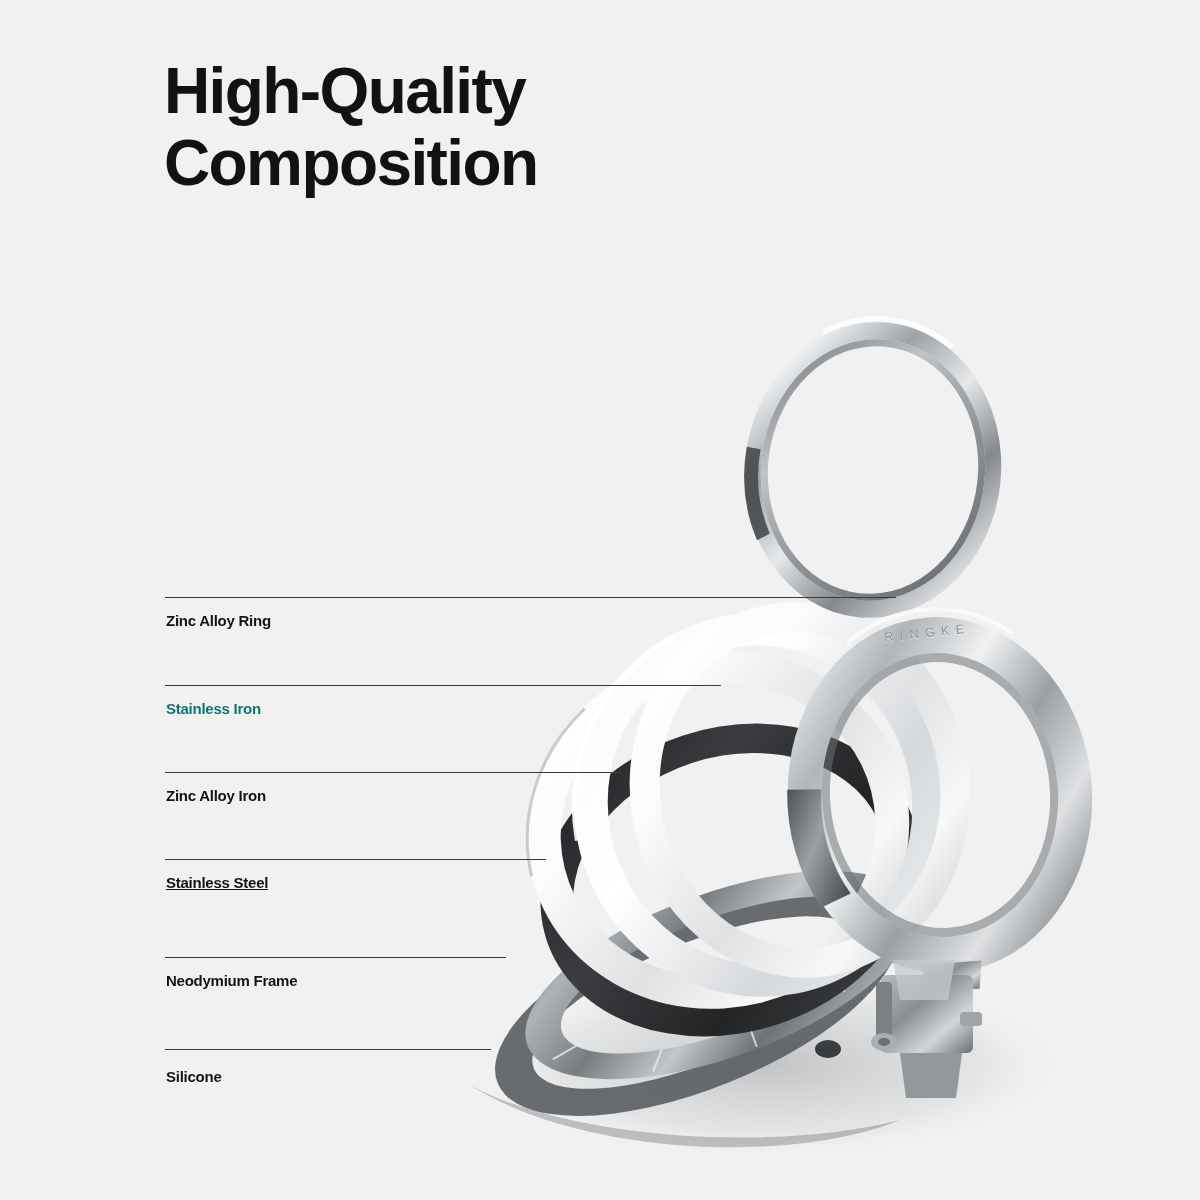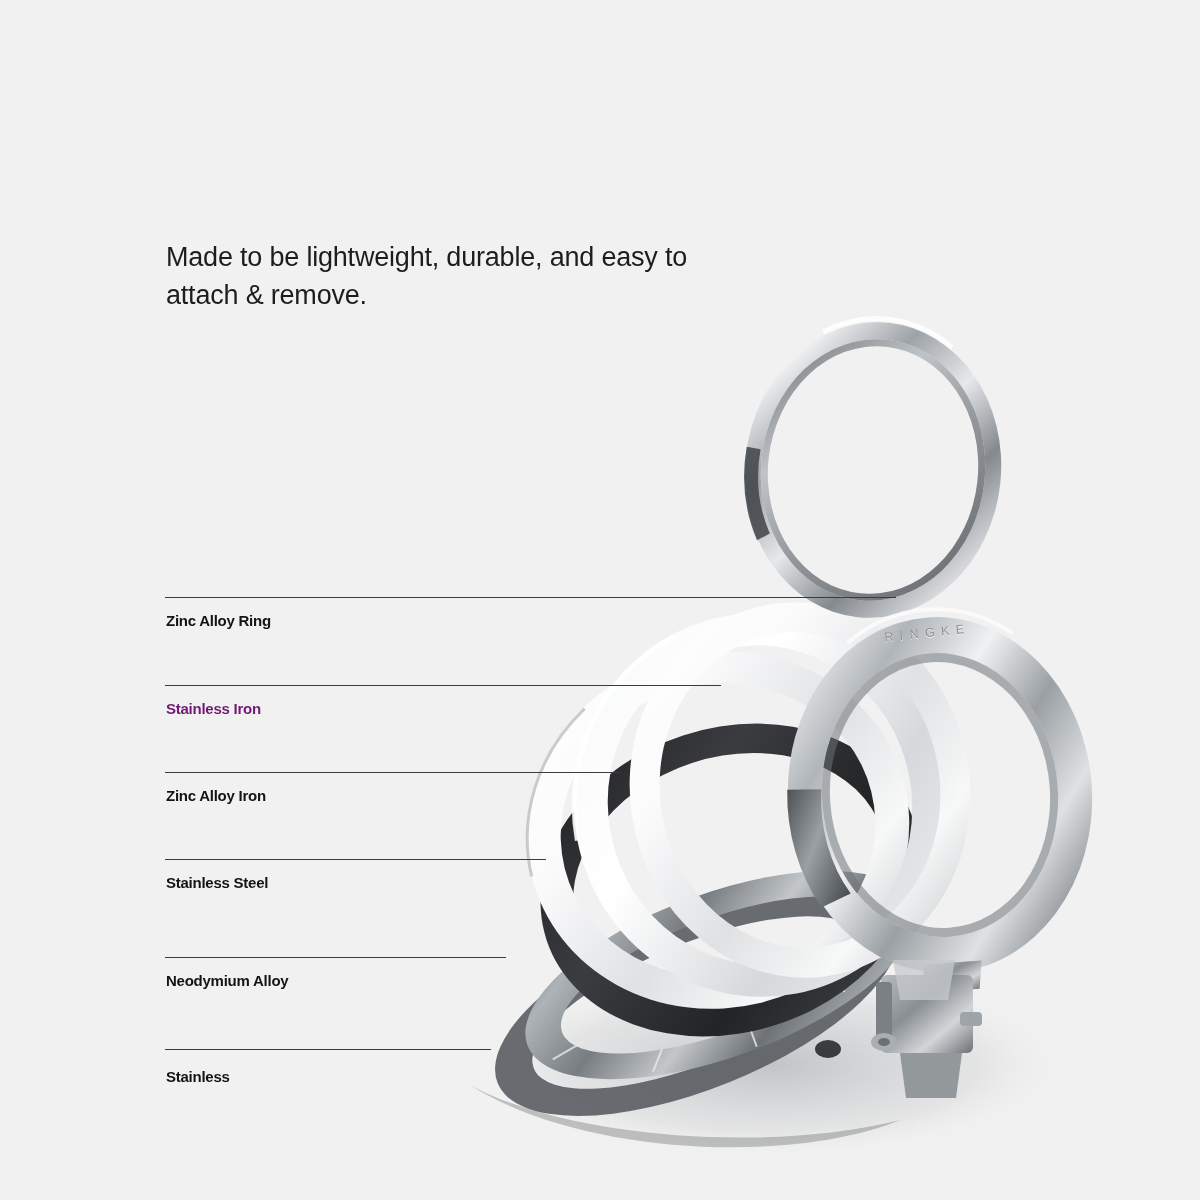"High-Quality" div { html: none -> <div>High-Quality Composition</div> }
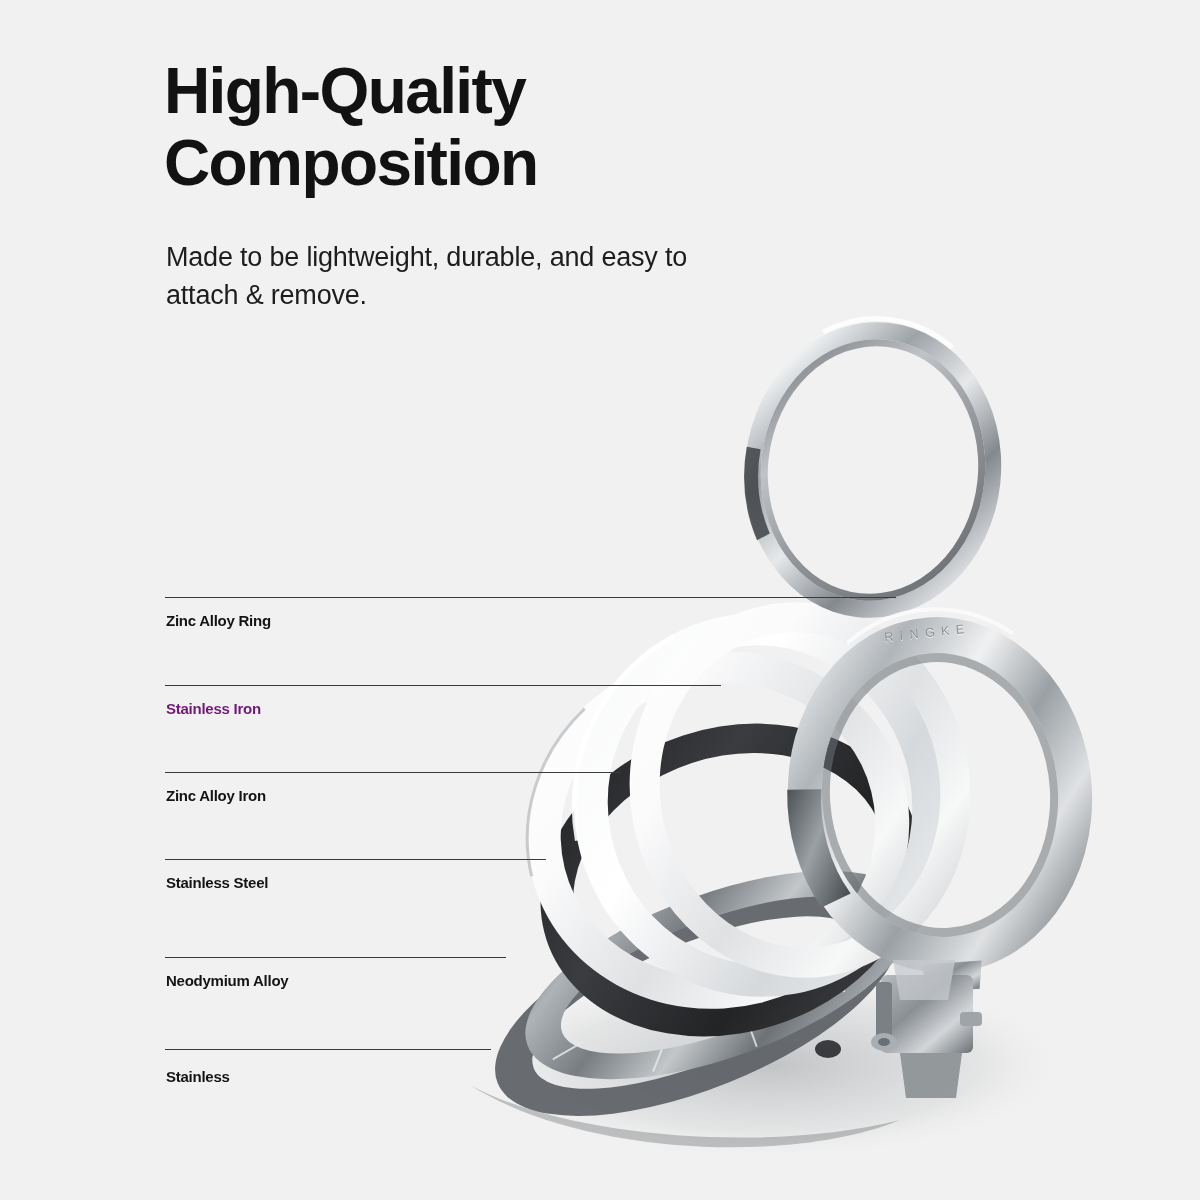"Made to be lightweight, durable," div { html: <div>Made to be lightweight, durable, and easy to attach &amp; remove.</div> -> none }
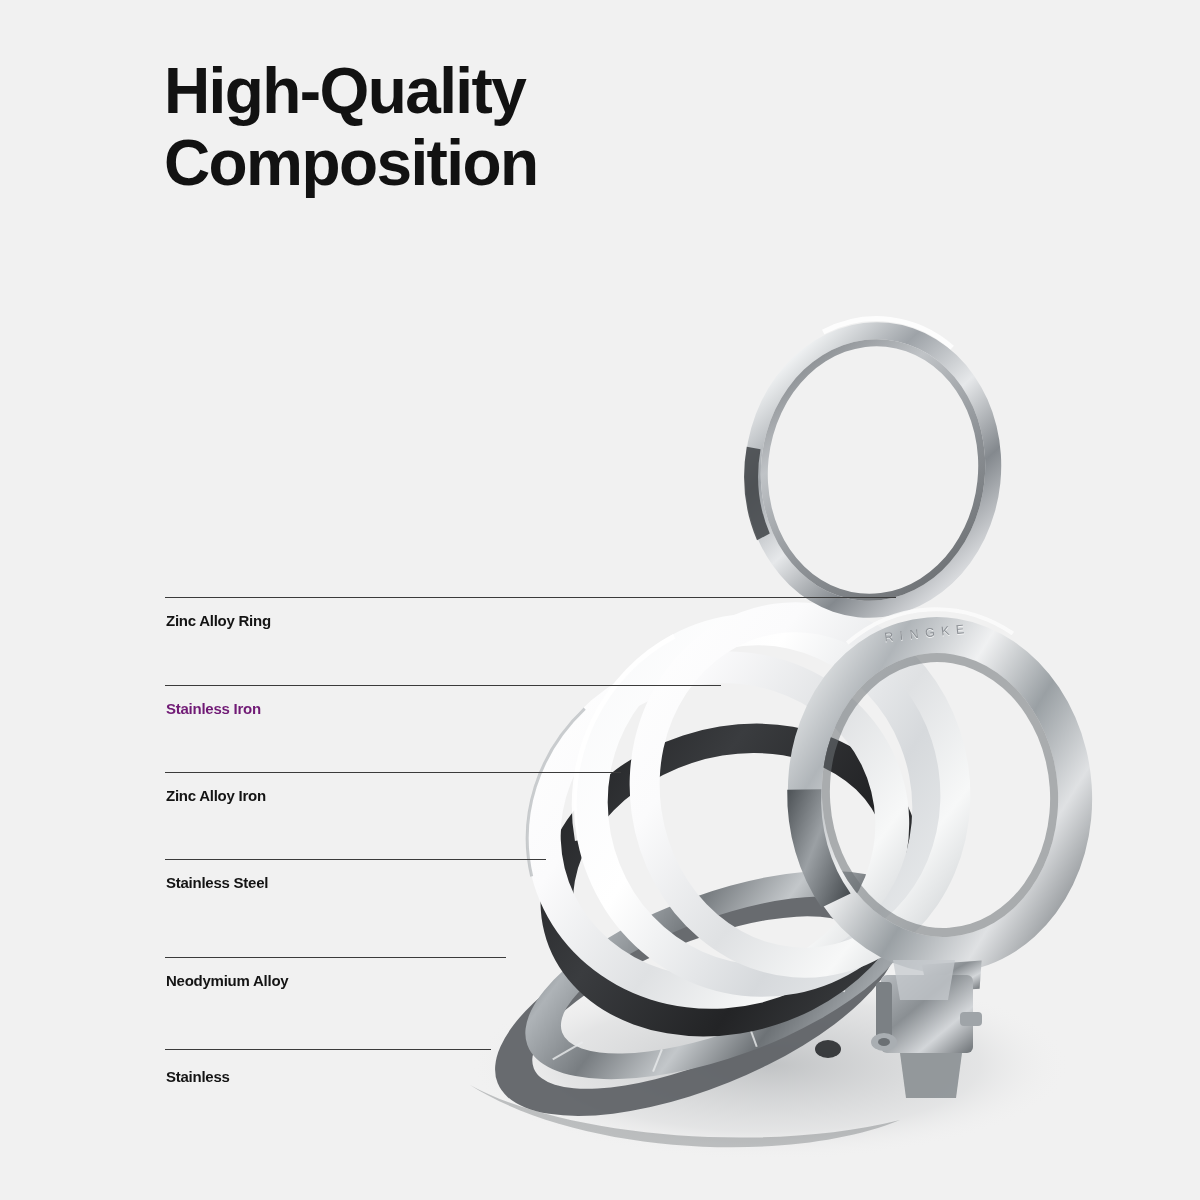"Stainless Iron" div.callout-label { color: #701a75 -> #0f766e }
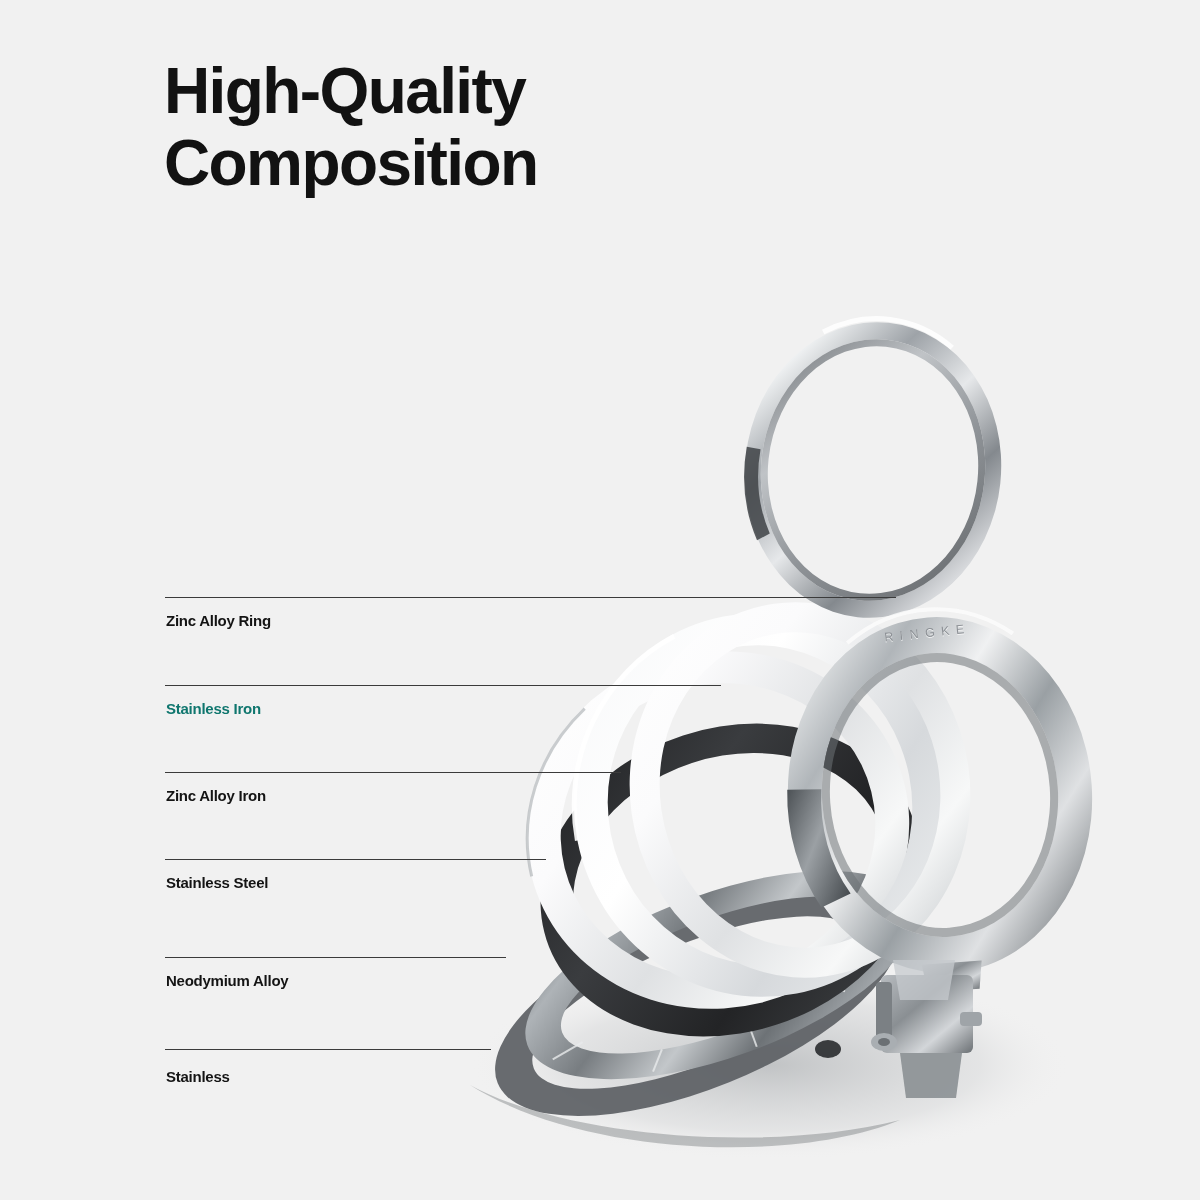"Stainless Steel" div.callout-label { text-decoration: none -> underline }
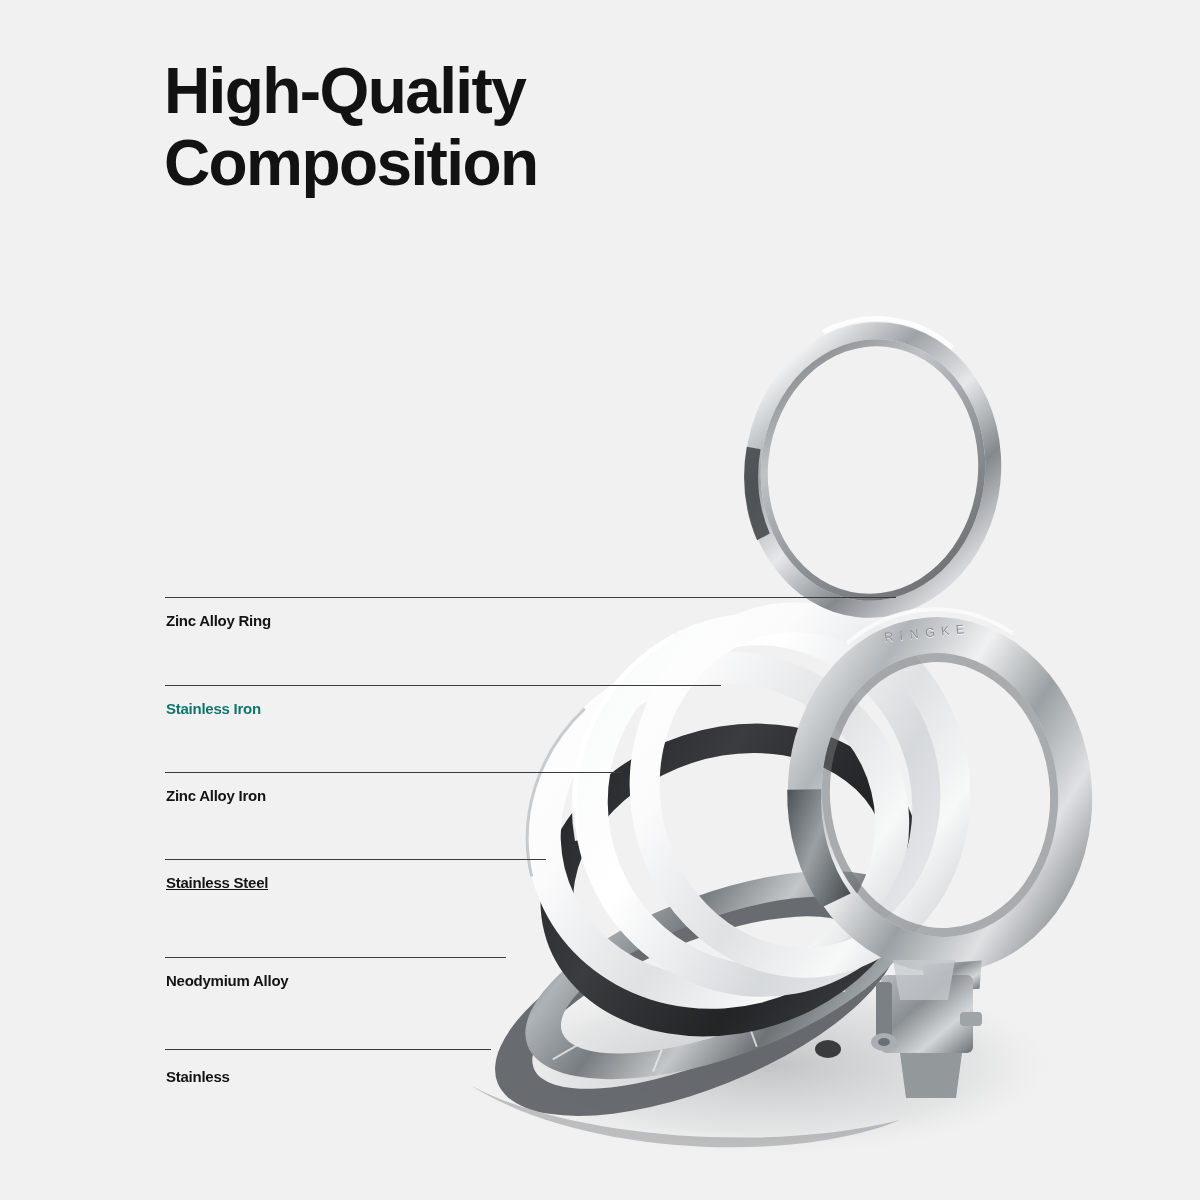"Neodymium Alloy" div.callout-label { text: Alloy -> Frame }
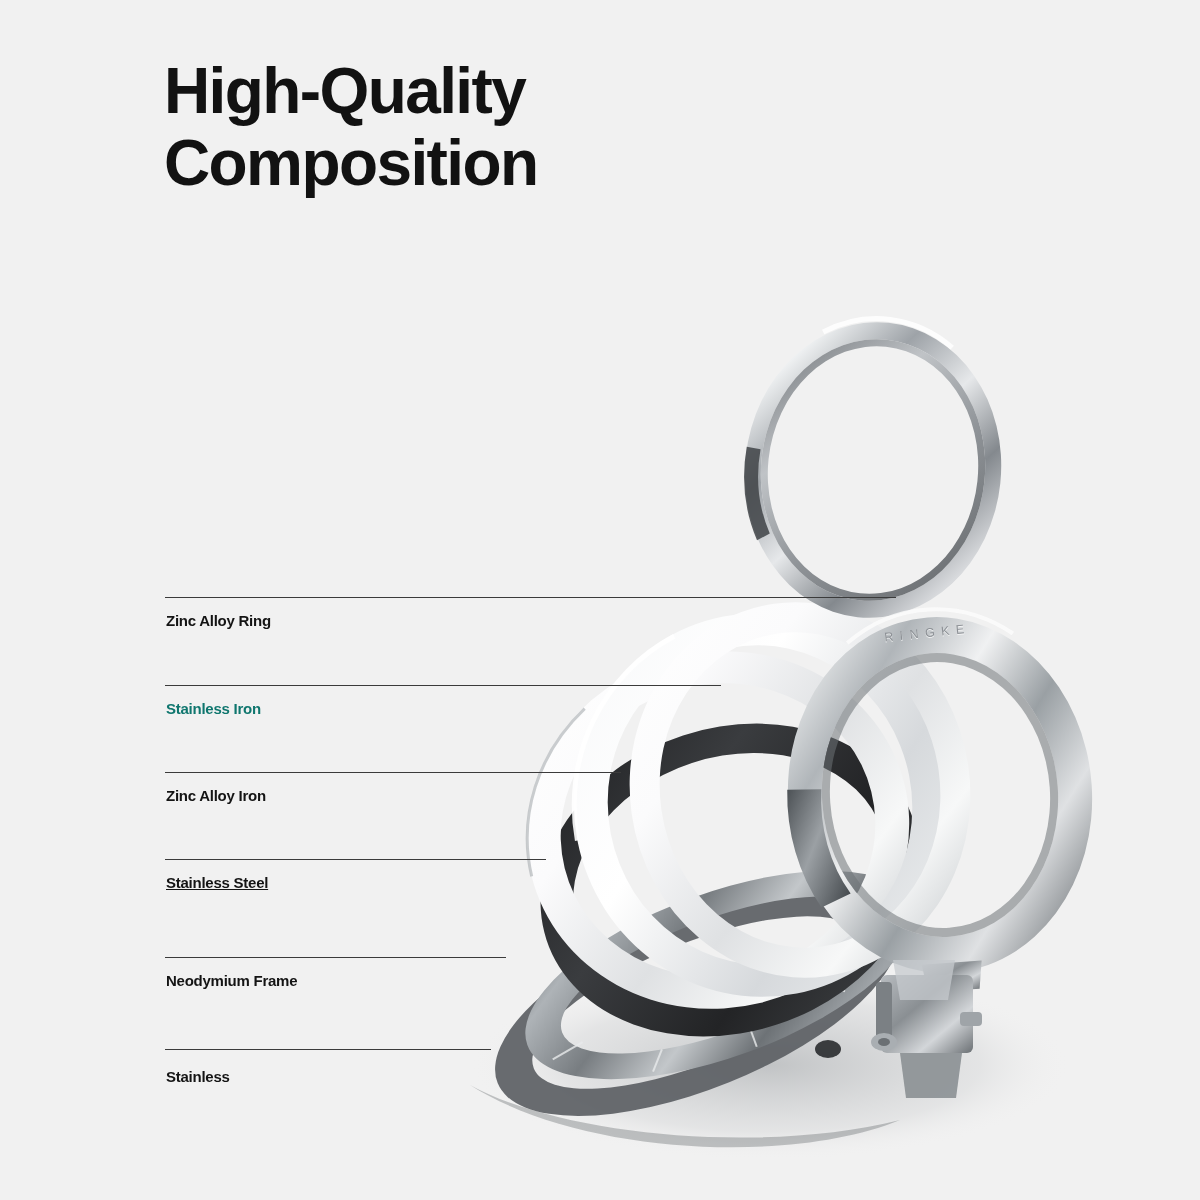"Stainless" div.callout-label { text: Stainless -> Silicone }
